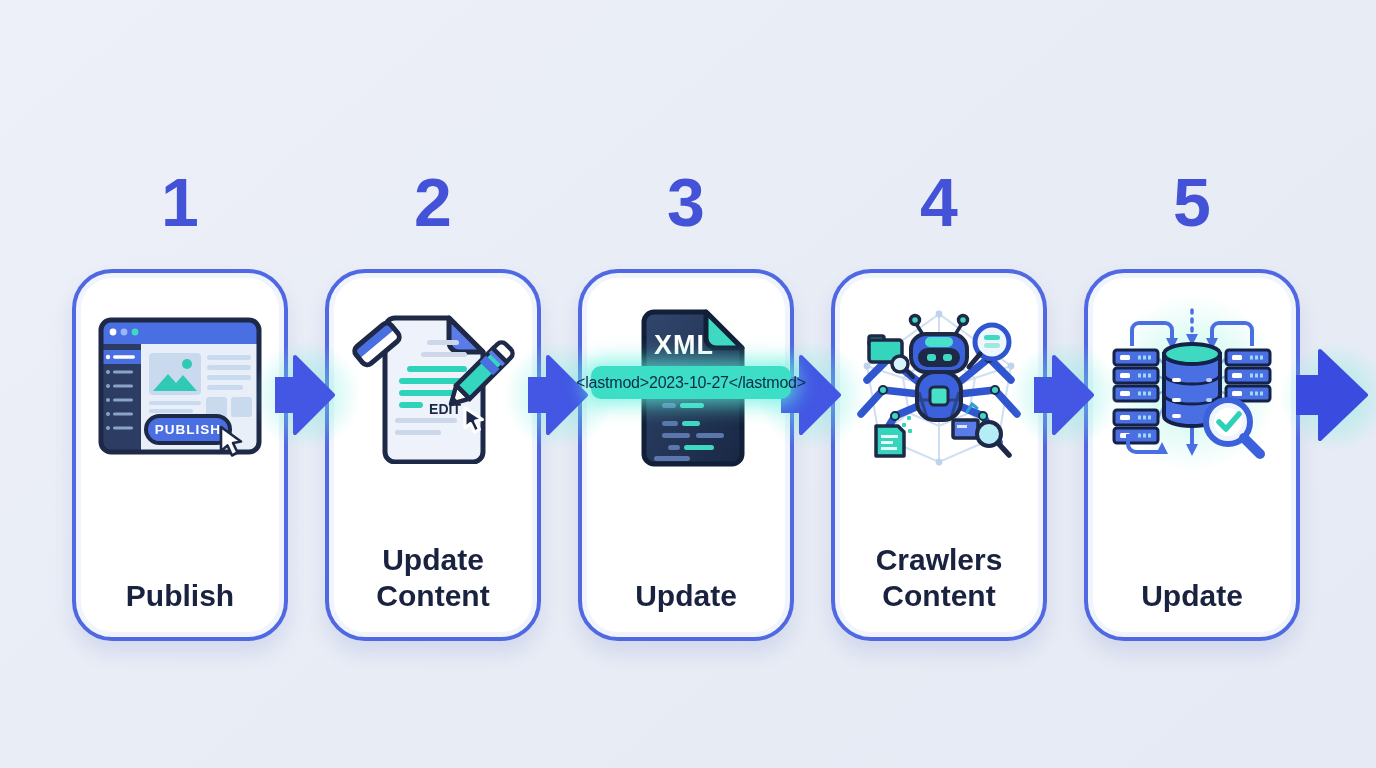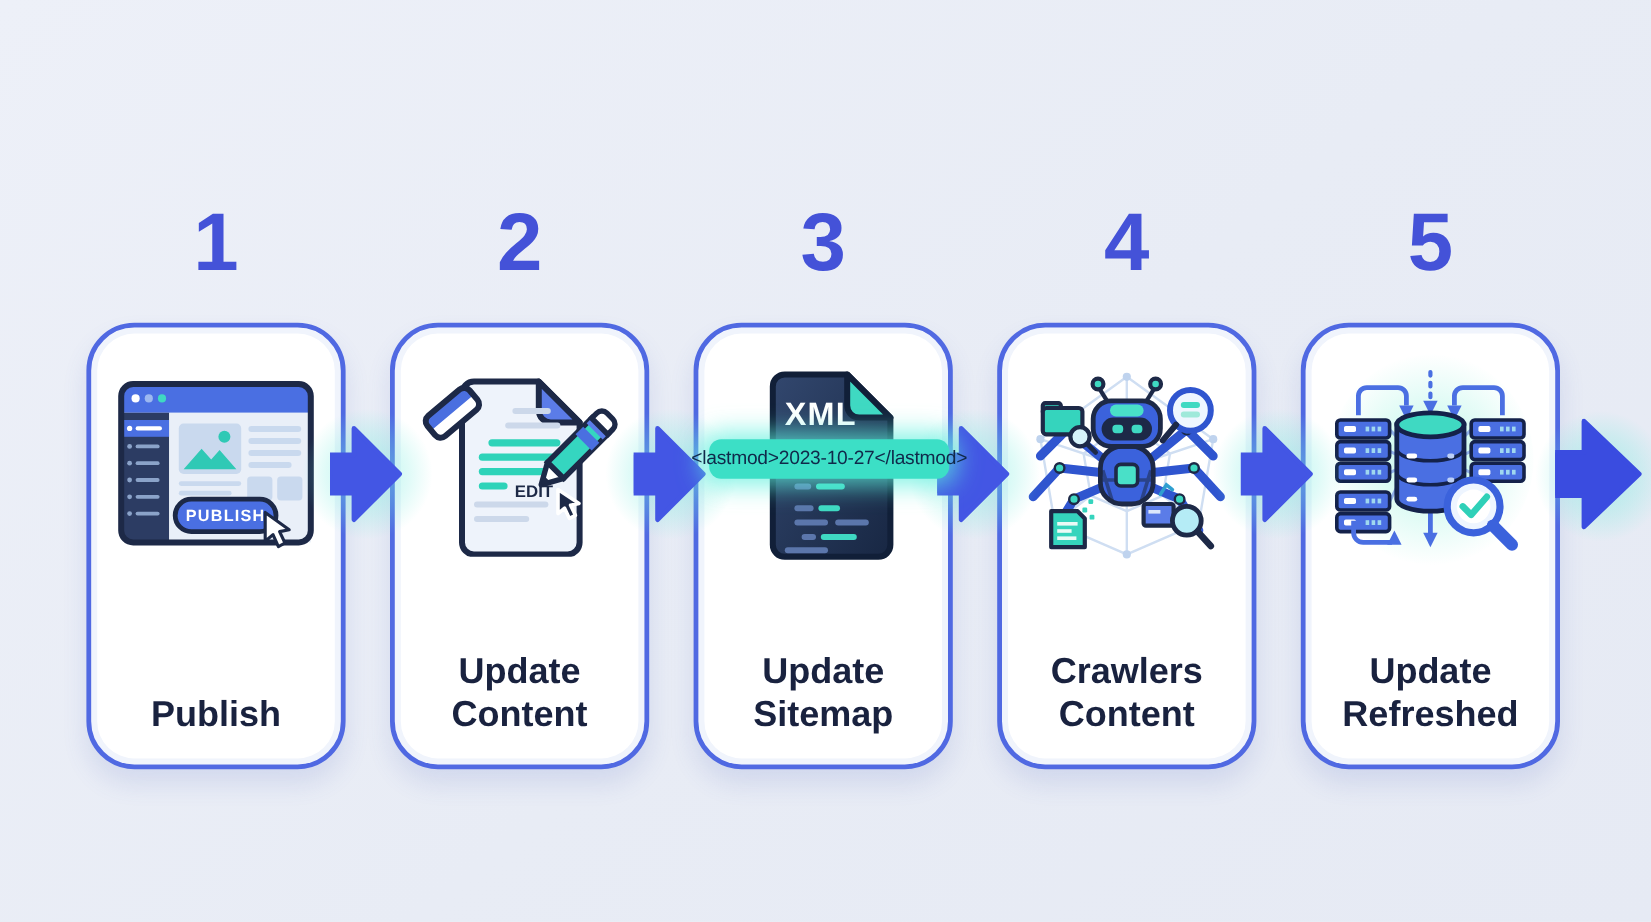"Sitemap" span { html: <span>Sitemap</span> -> none }
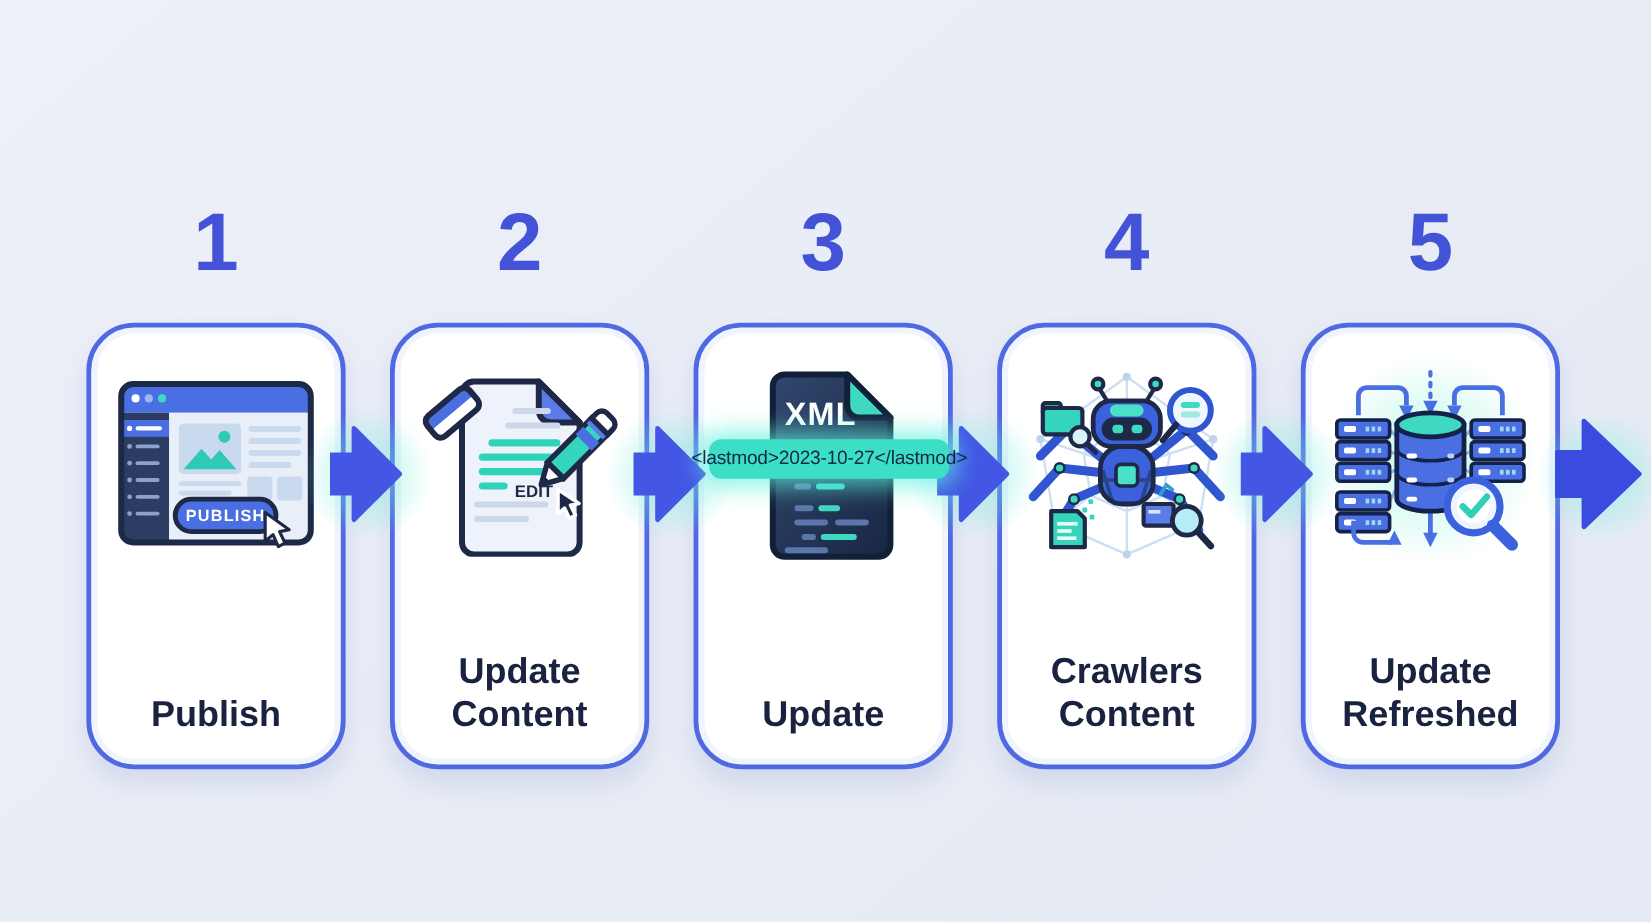"Refreshed" span { html: <span>Refreshed</span> -> none }
